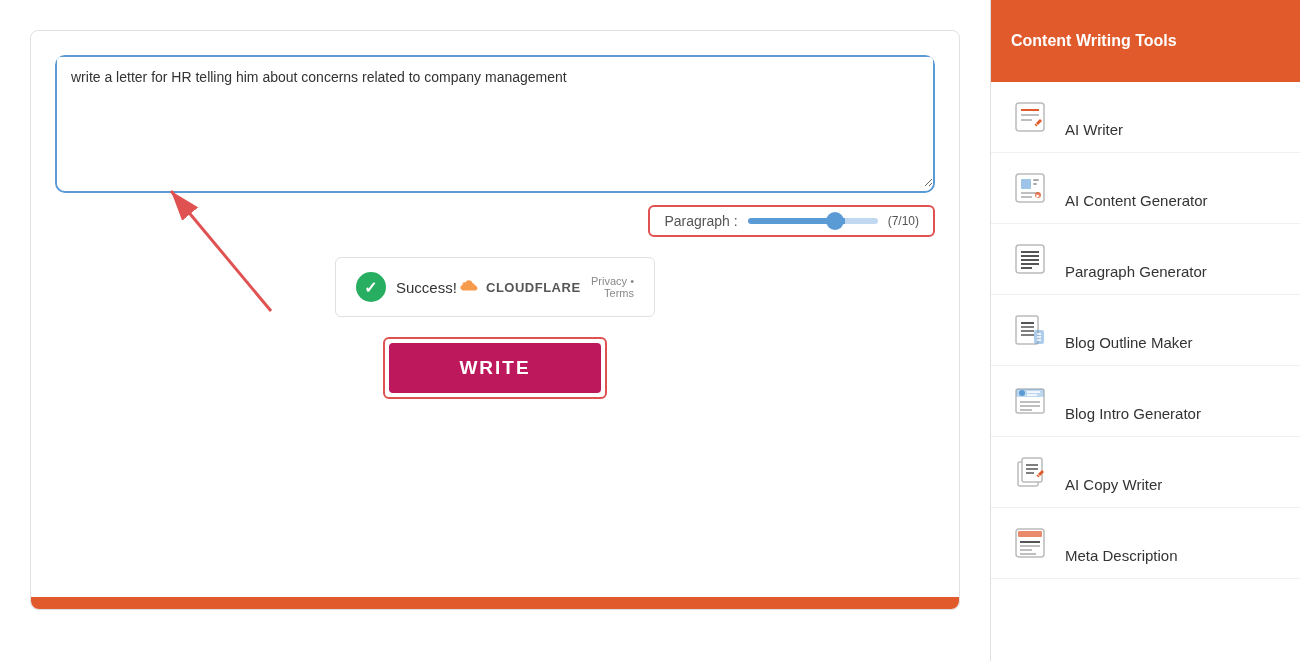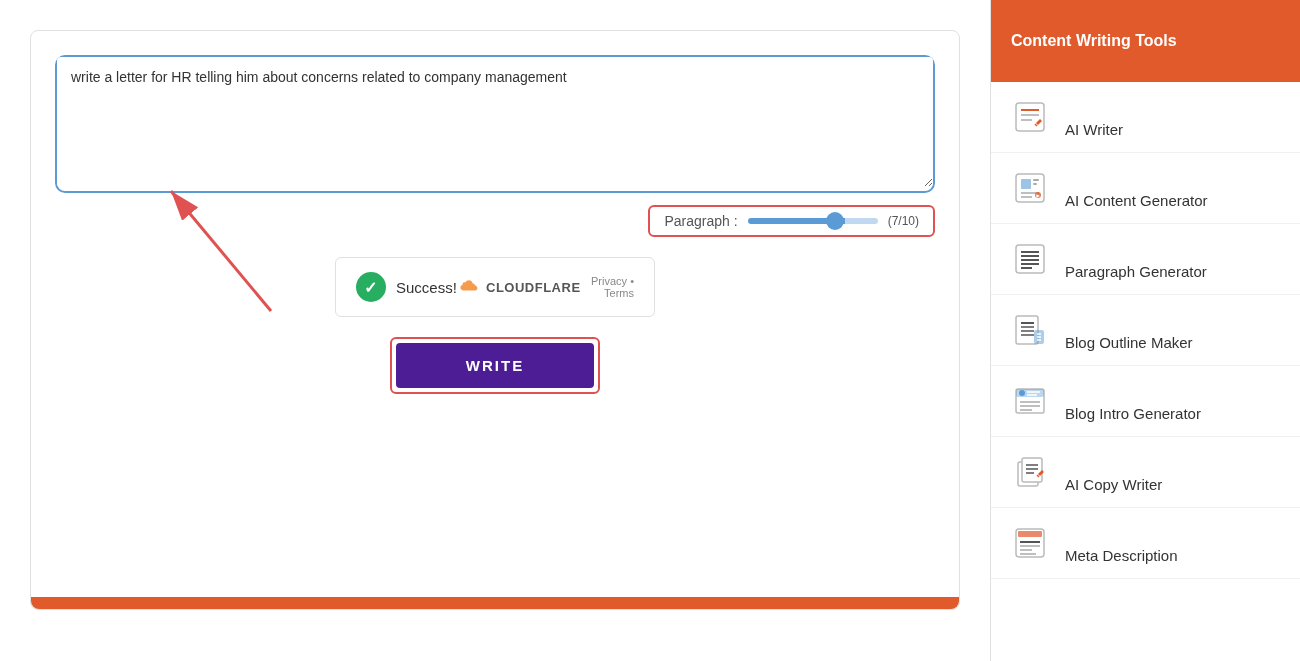"WRITE" .write-btn { background: #4c1d95 -> #be185d; font-size: 15px -> 19px }
